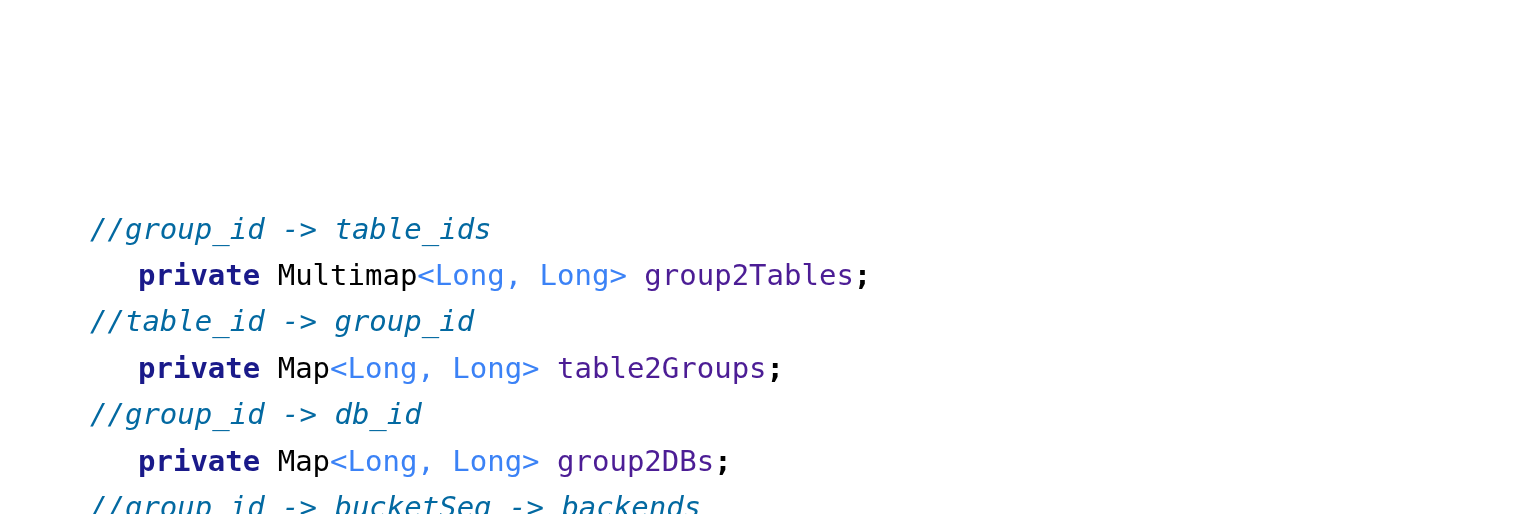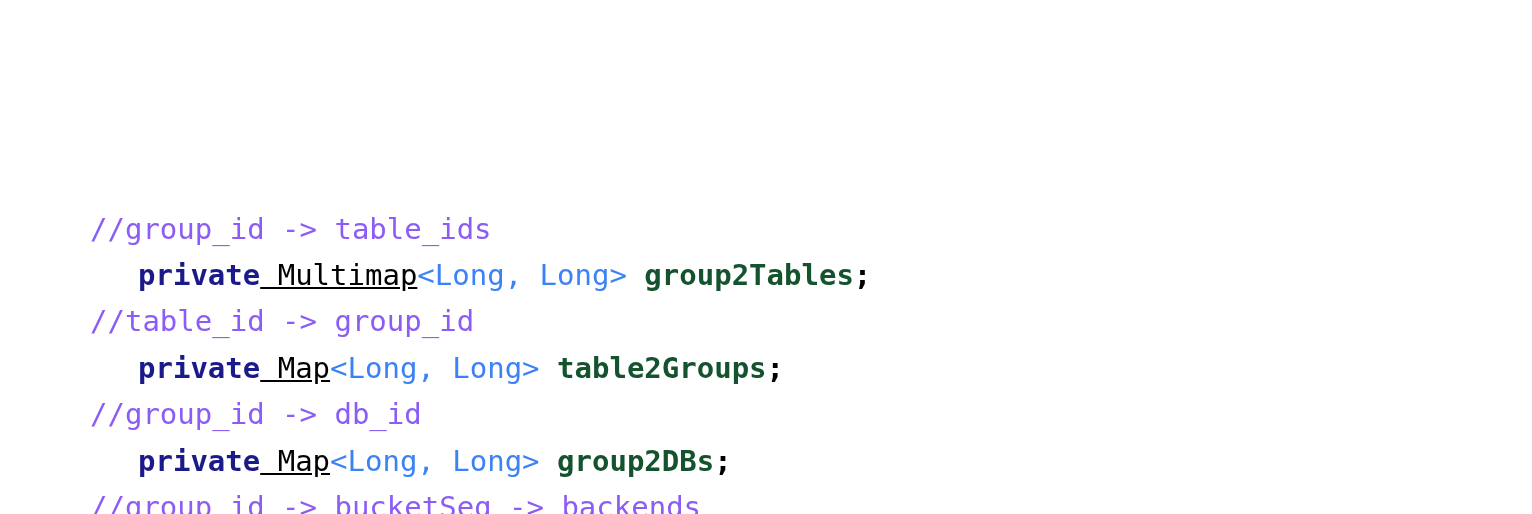"//group_id -> table_ids" .comment { color: #8b5cf6 -> #0369a1; font-style: none -> italic }
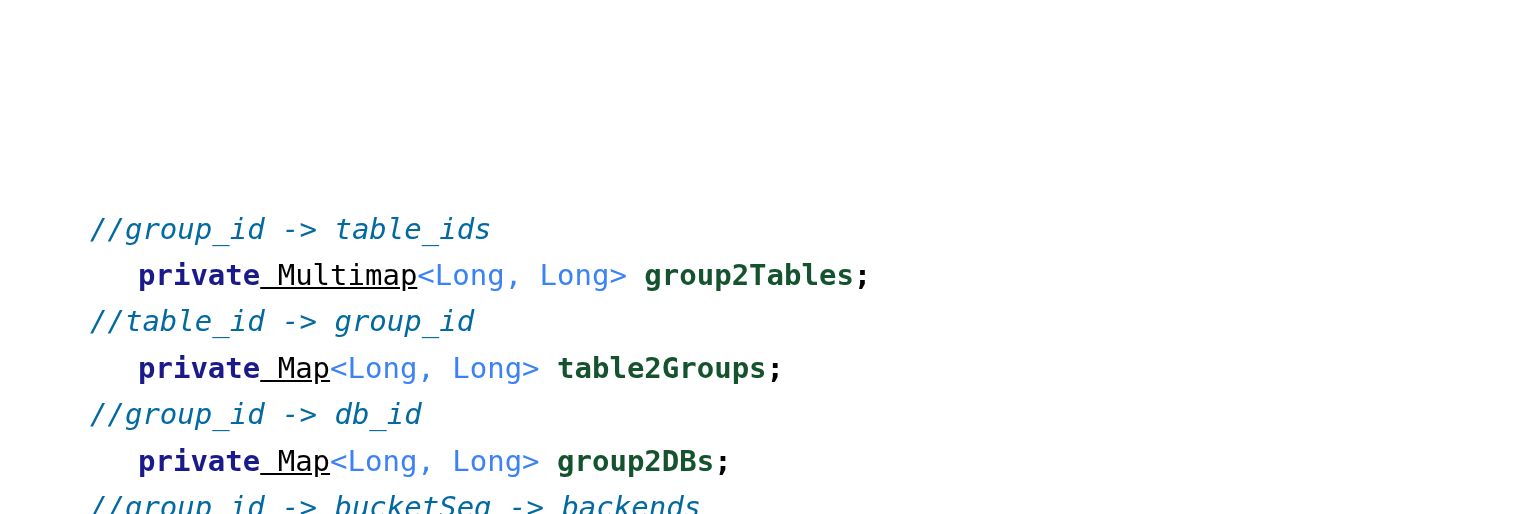"Multimap" .type { text-decoration: underline -> none }
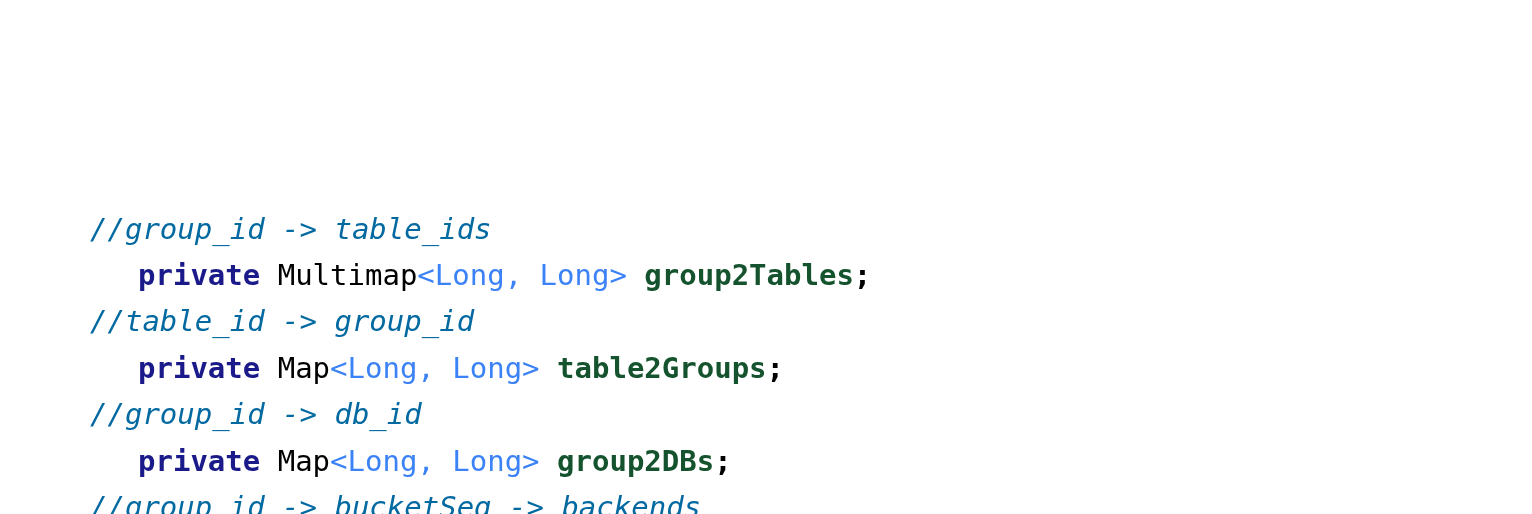"group2Tables" .field { color: #14532d -> #4c1d95; font-weight: bold -> normal }
